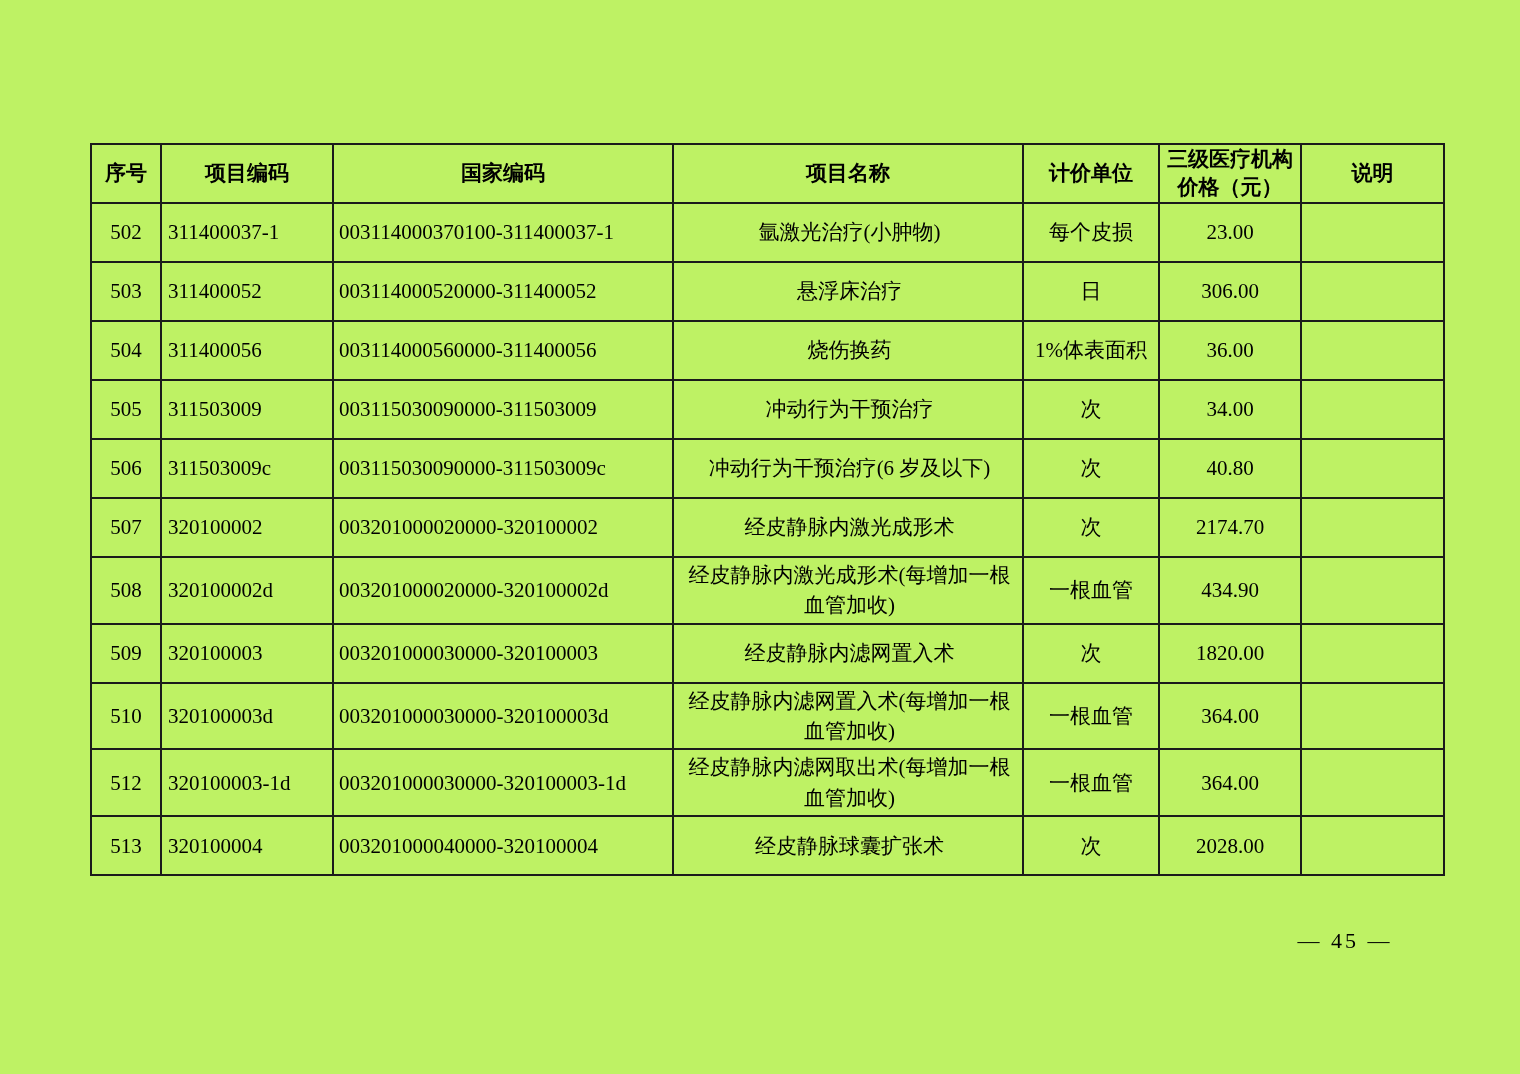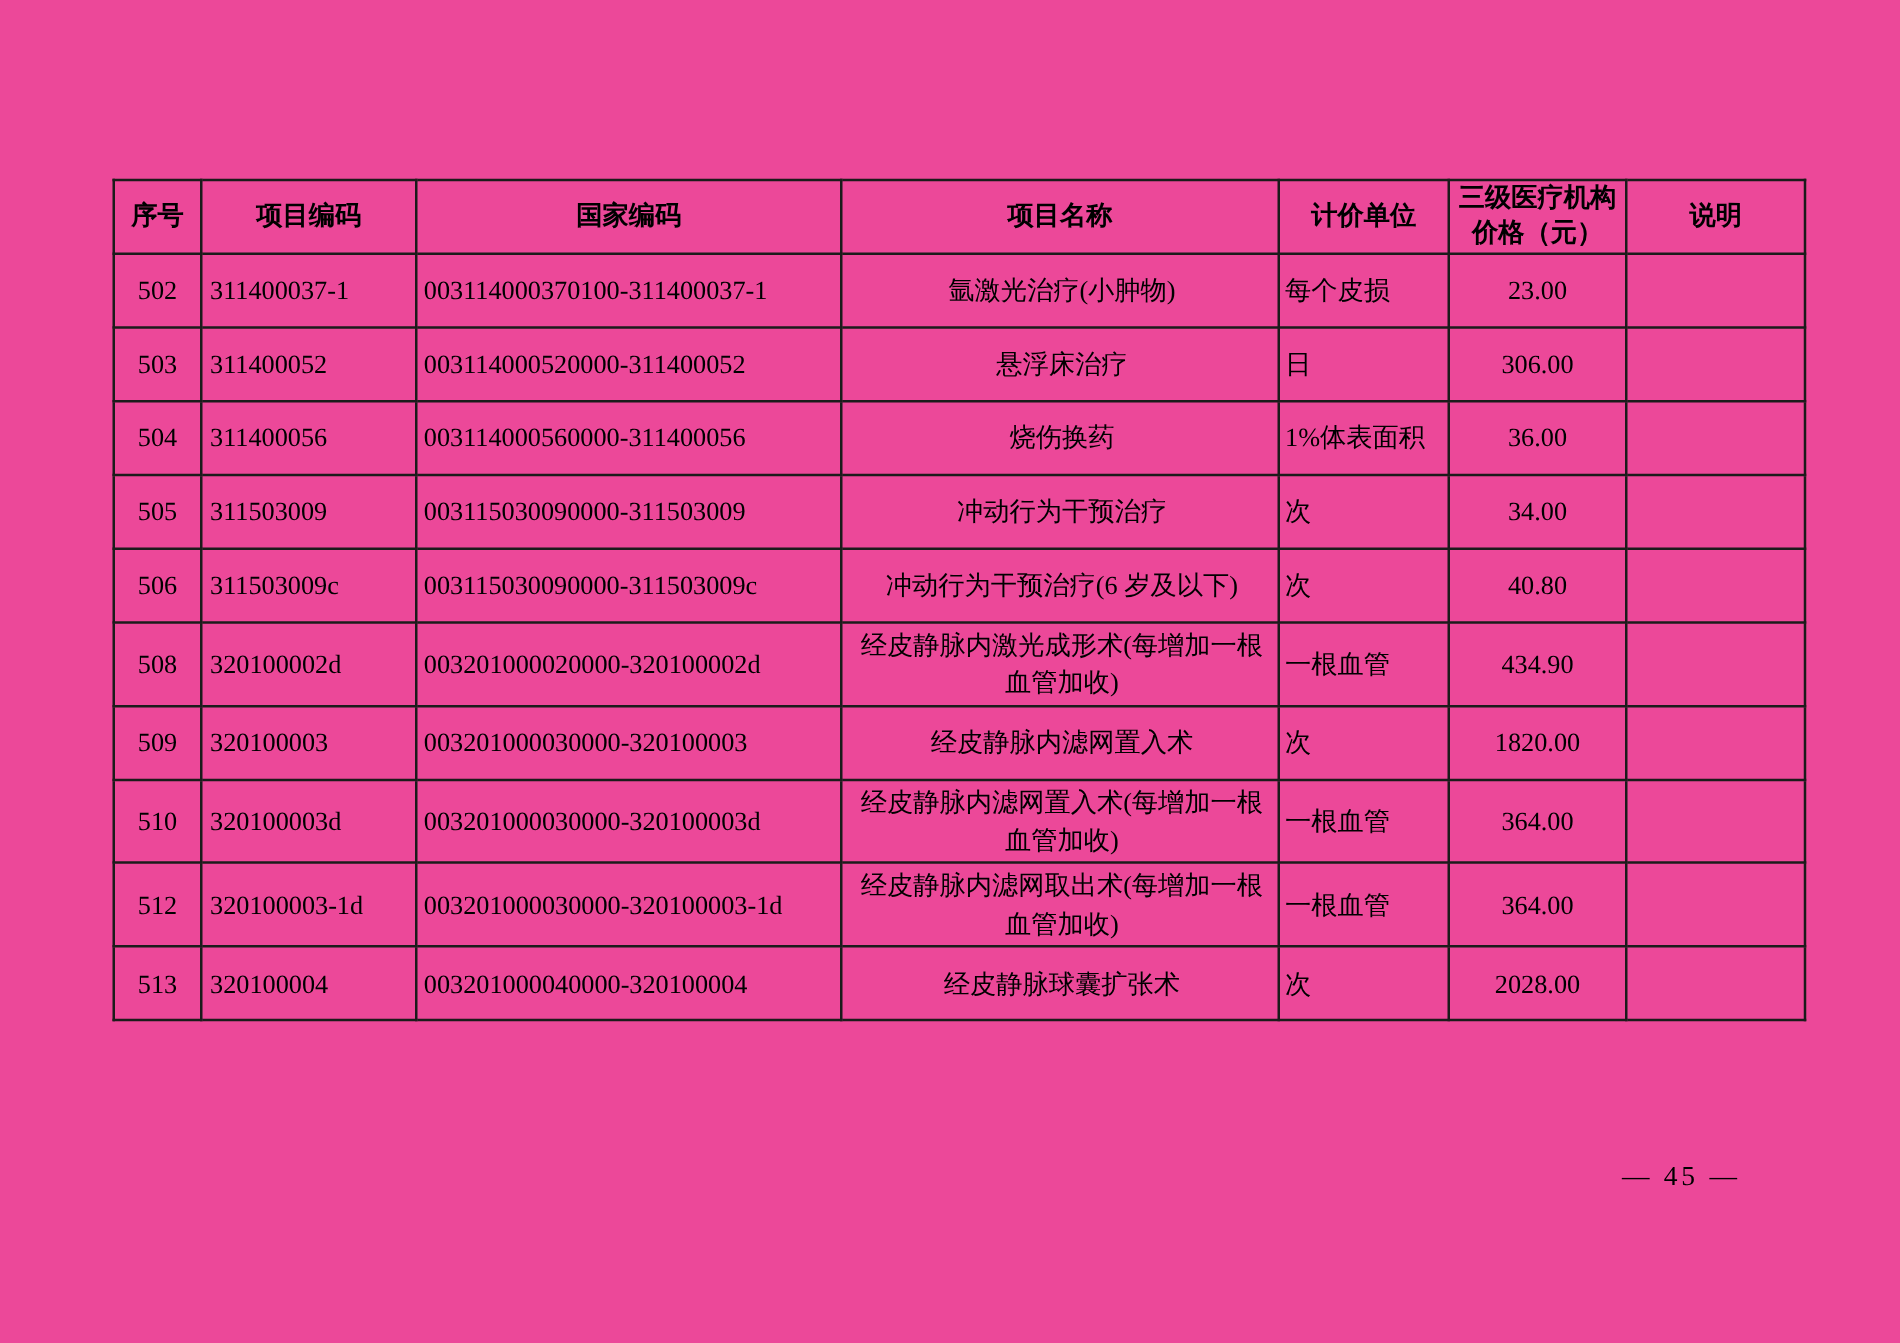"序号" .sheet { background: #ec4899 -> #bef264 }
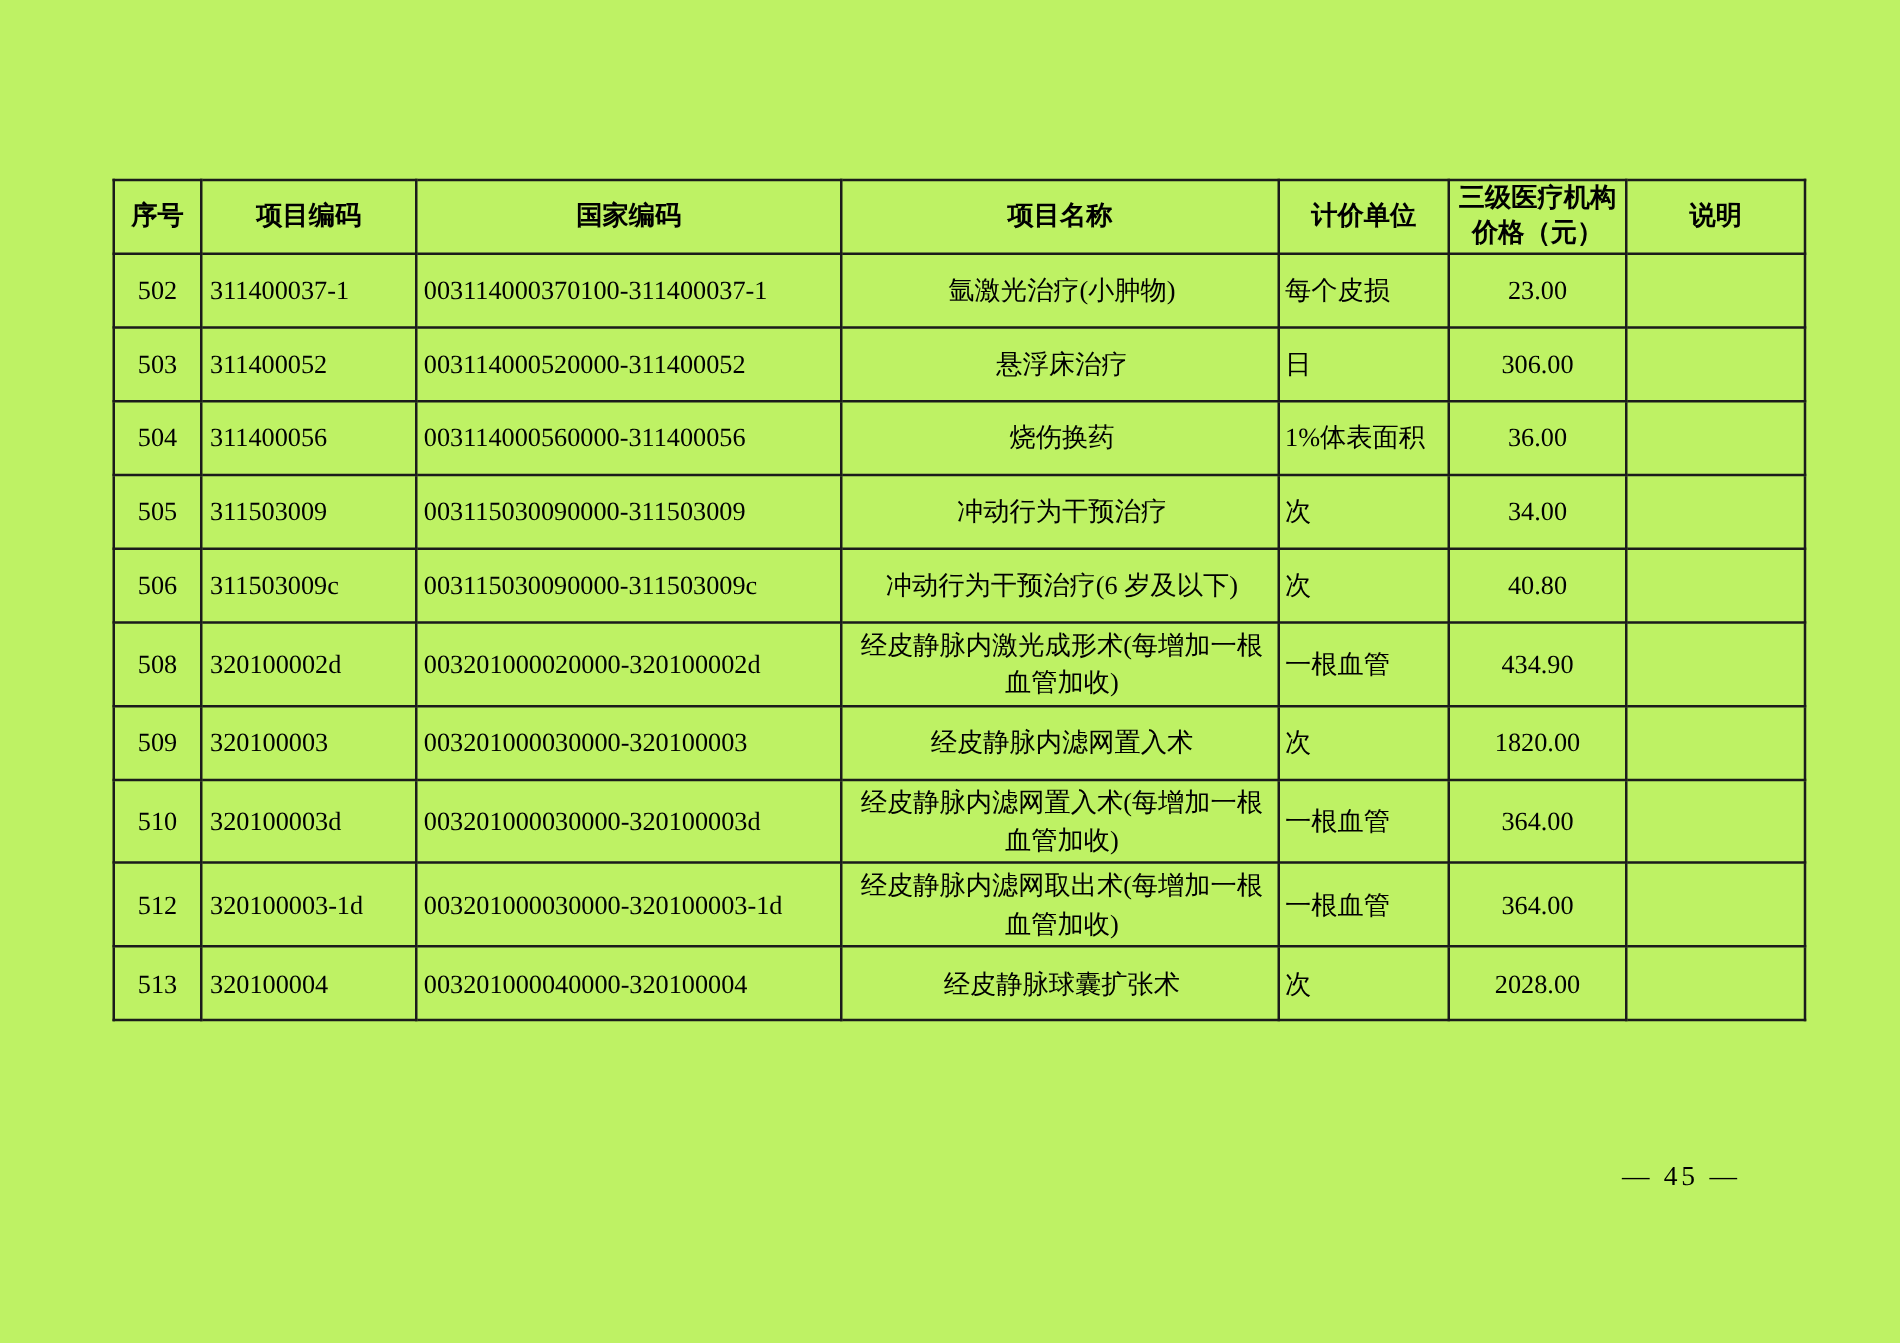"每个皮损" td.c-unit { text-align: none -> center }
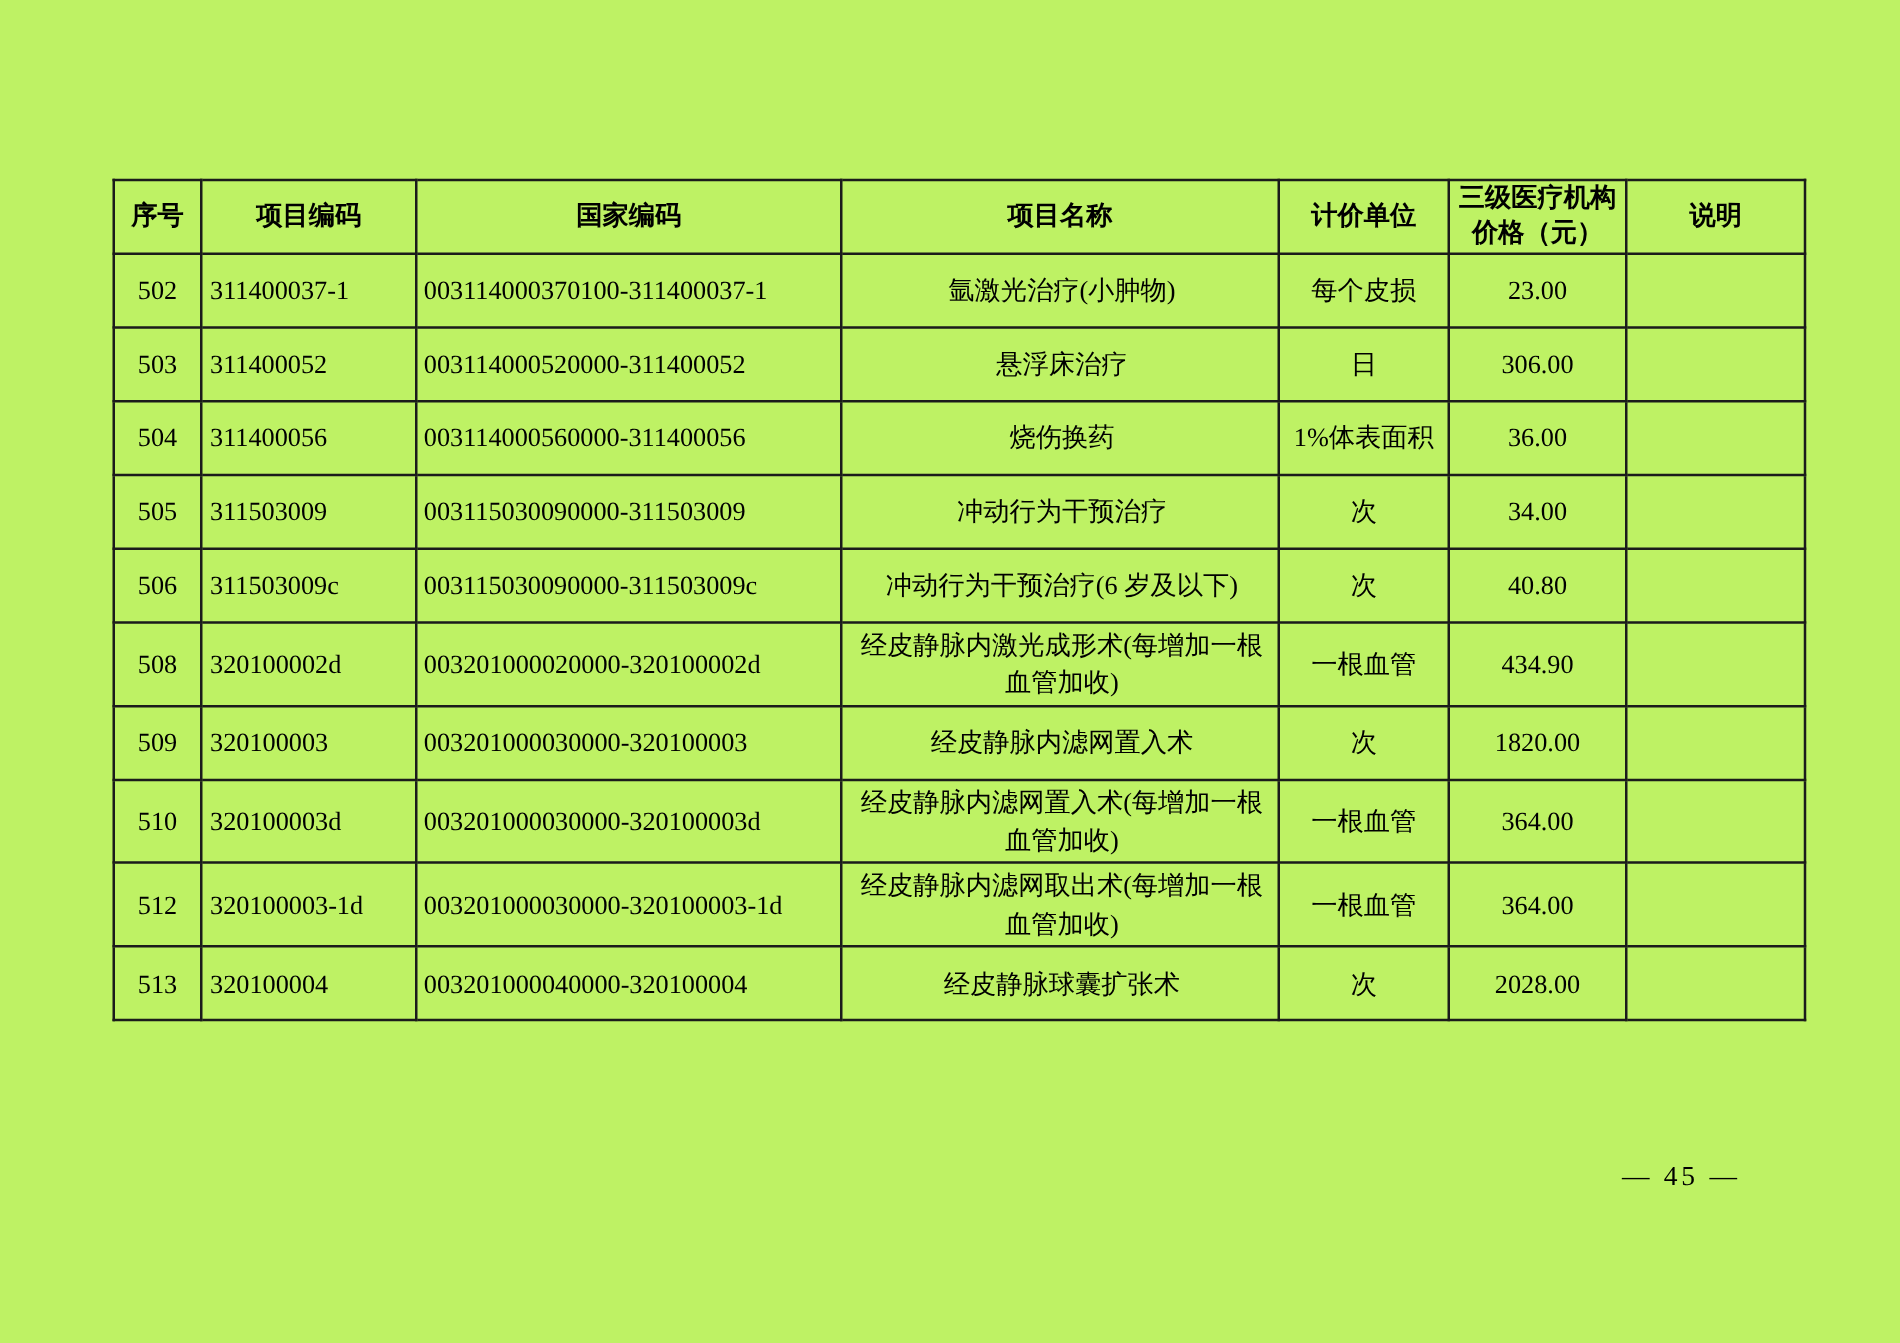"507" tr { html: none -> <tr> <td>507</td> <td>320100002</td> <td>003201000020000-320100002</td> <td>经皮静脉内激光成形术</td> <td>次</td> <td>2174.70</td> <td></td> </tr> }
